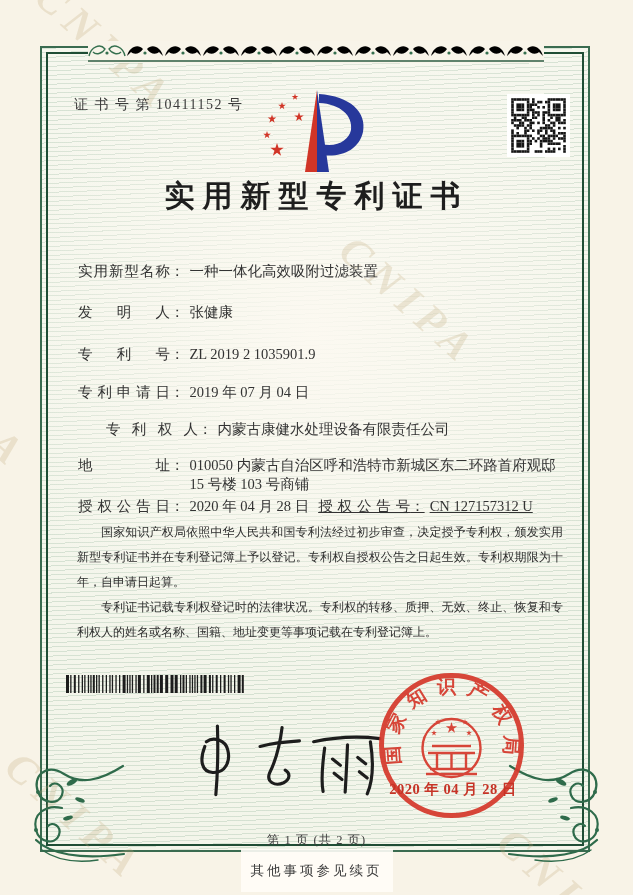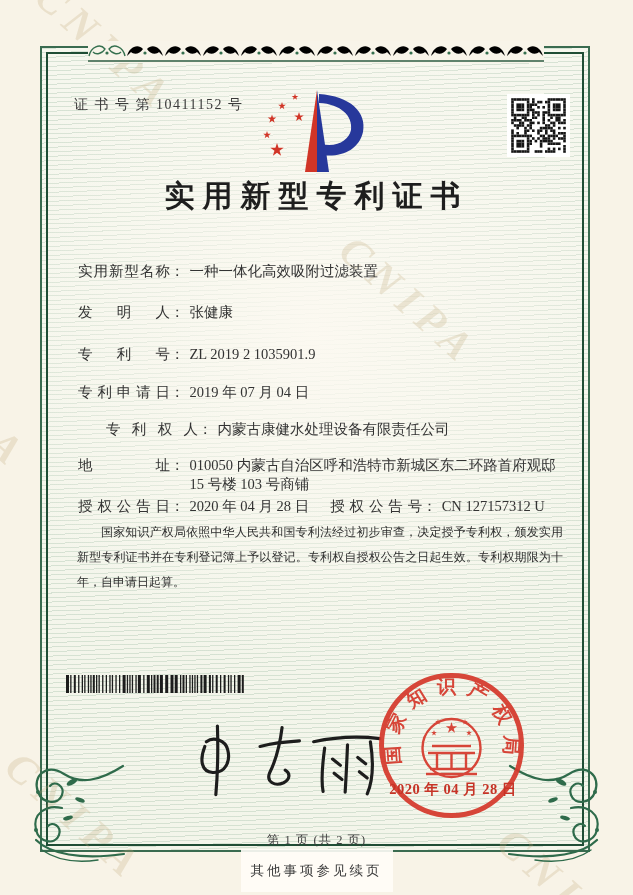"授权公告号" .pair2 { margin-left: 21px -> 9px; text-decoration: none -> underline }
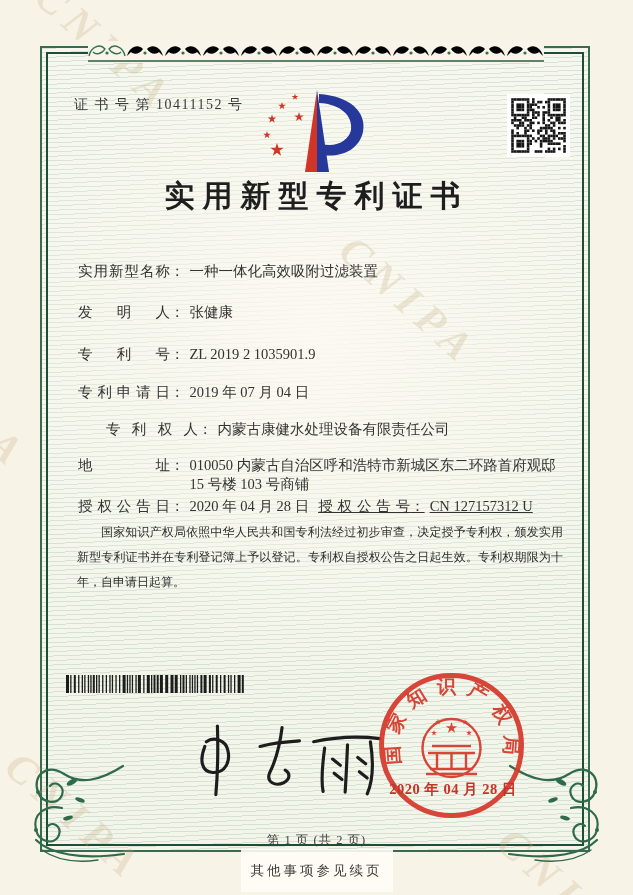"专利证书记载专利权登记时的法律状况。专利权的转移、质押、无效、终止、恢复和专利权" p { html: none -> <p>专利证书记载专利权登记时的法律状况。专利权的转移、质押、无效、终止、恢复和专利权人的姓名或名称、国籍、地址变更等事项记载在专利登记簿上。</p> }
